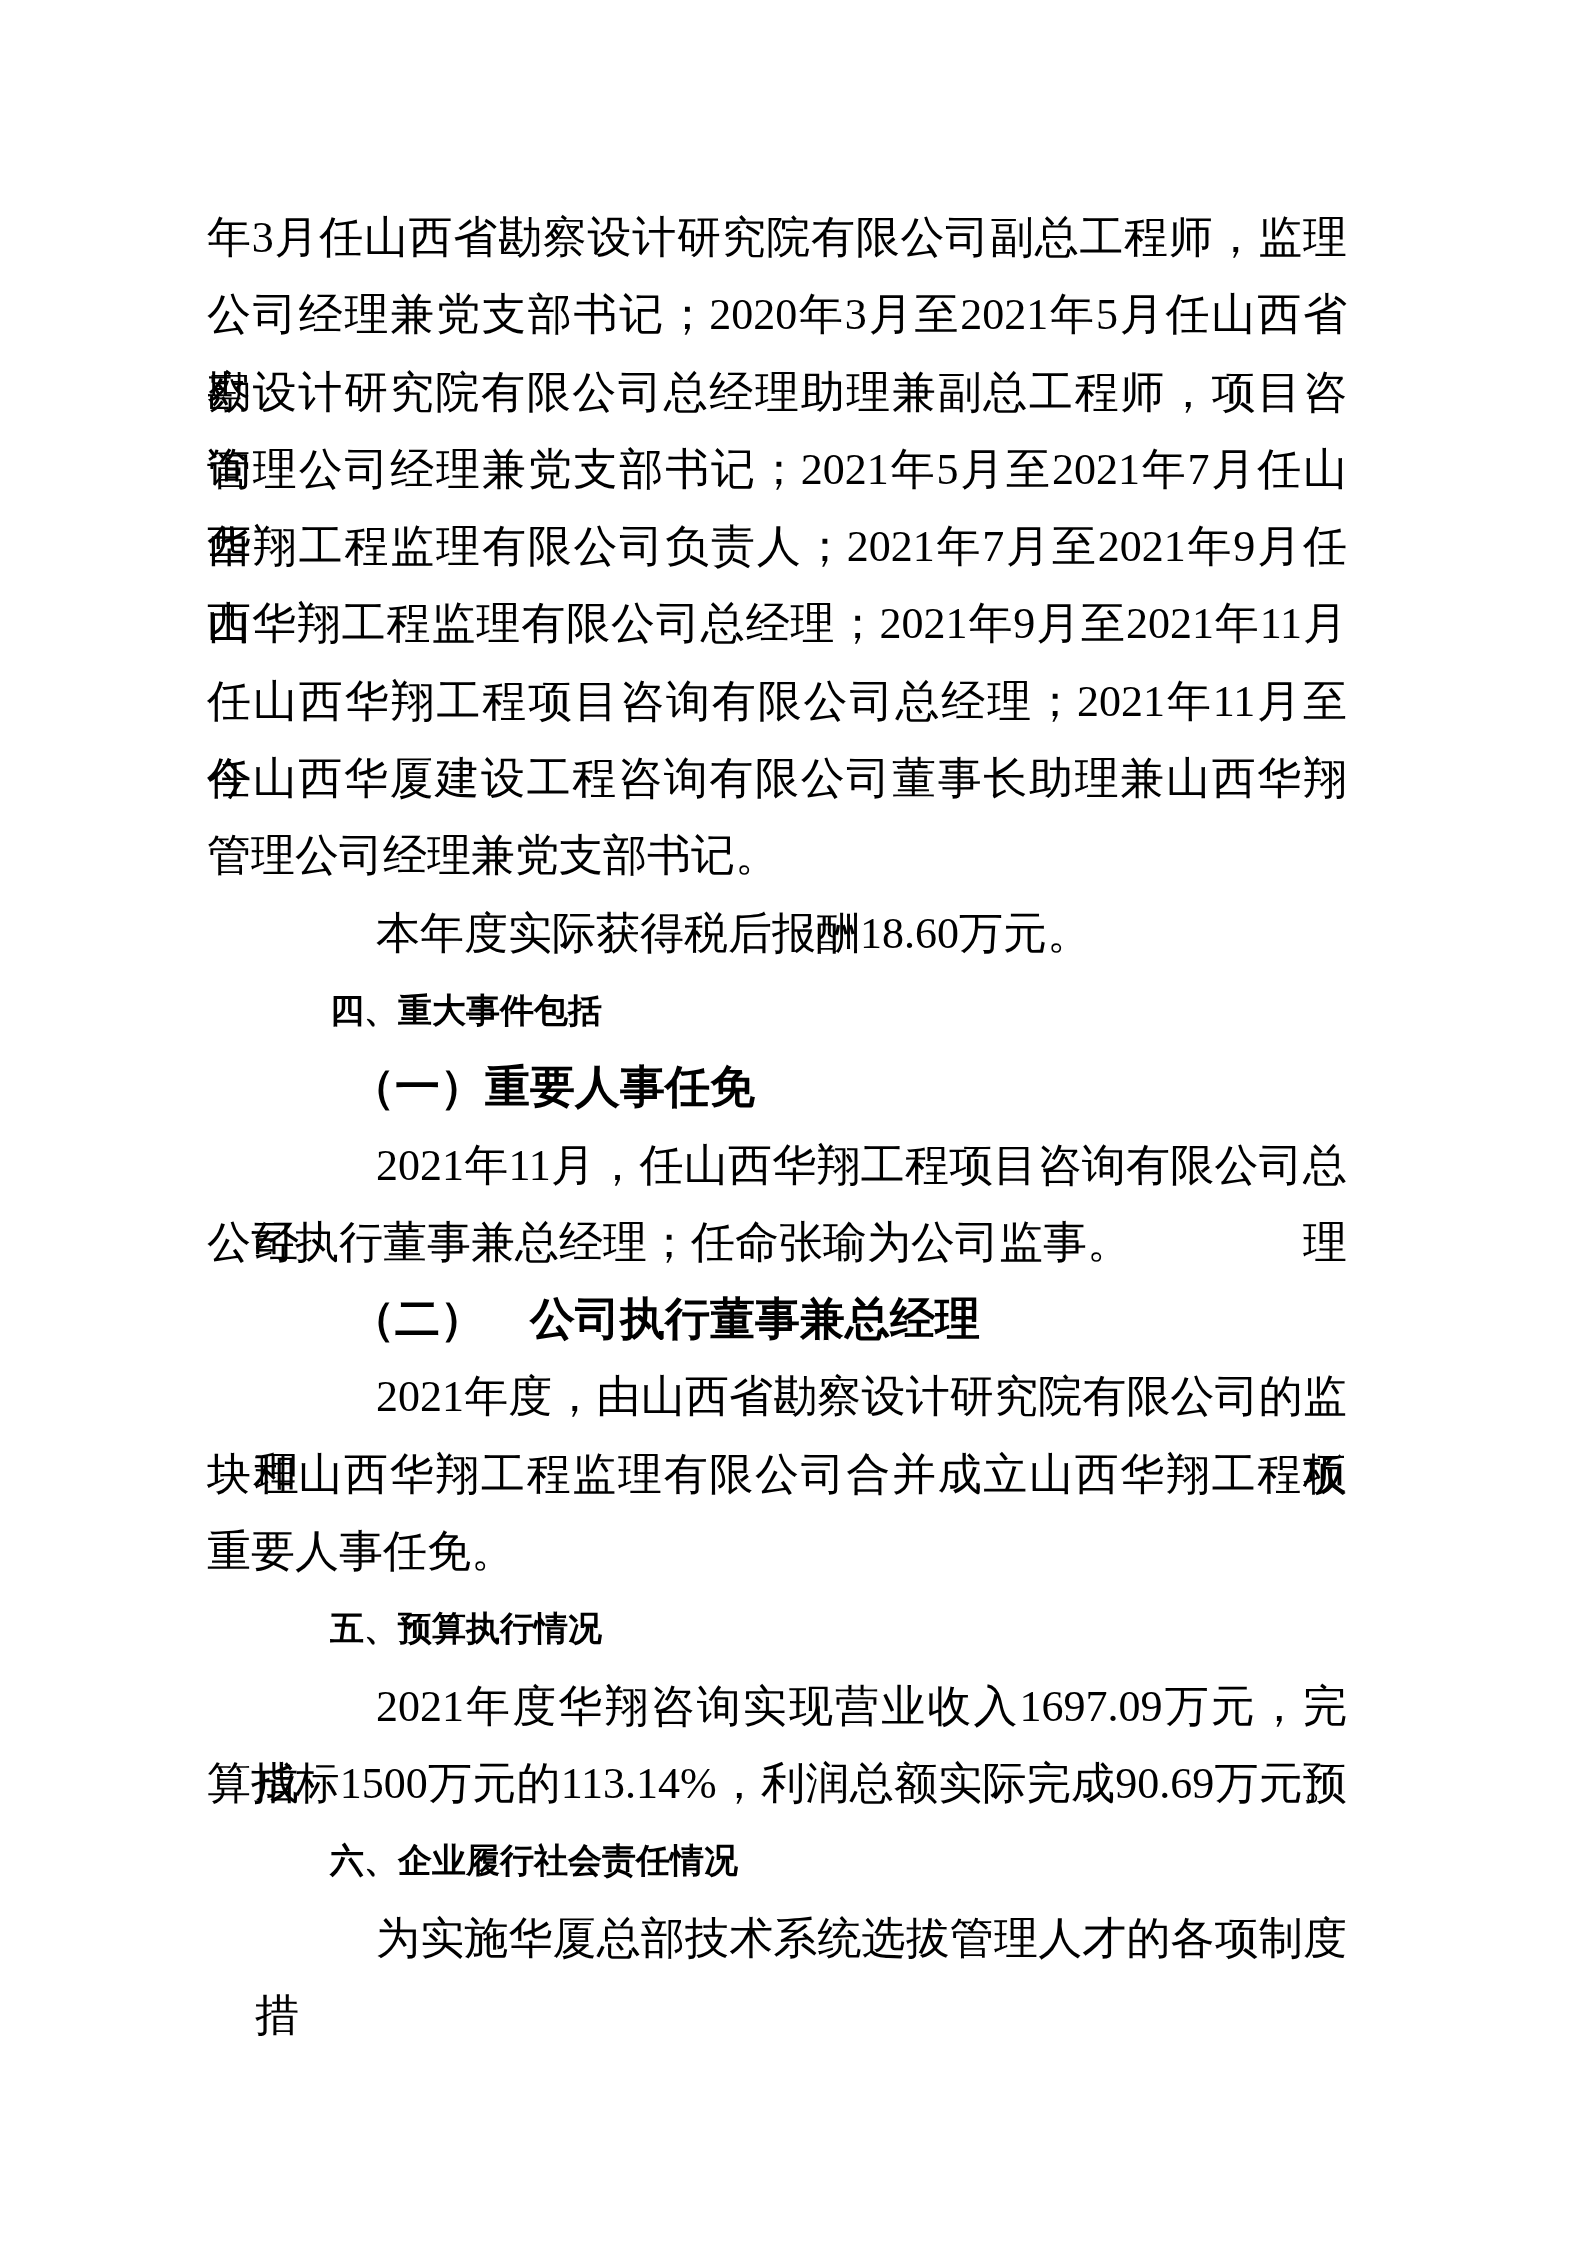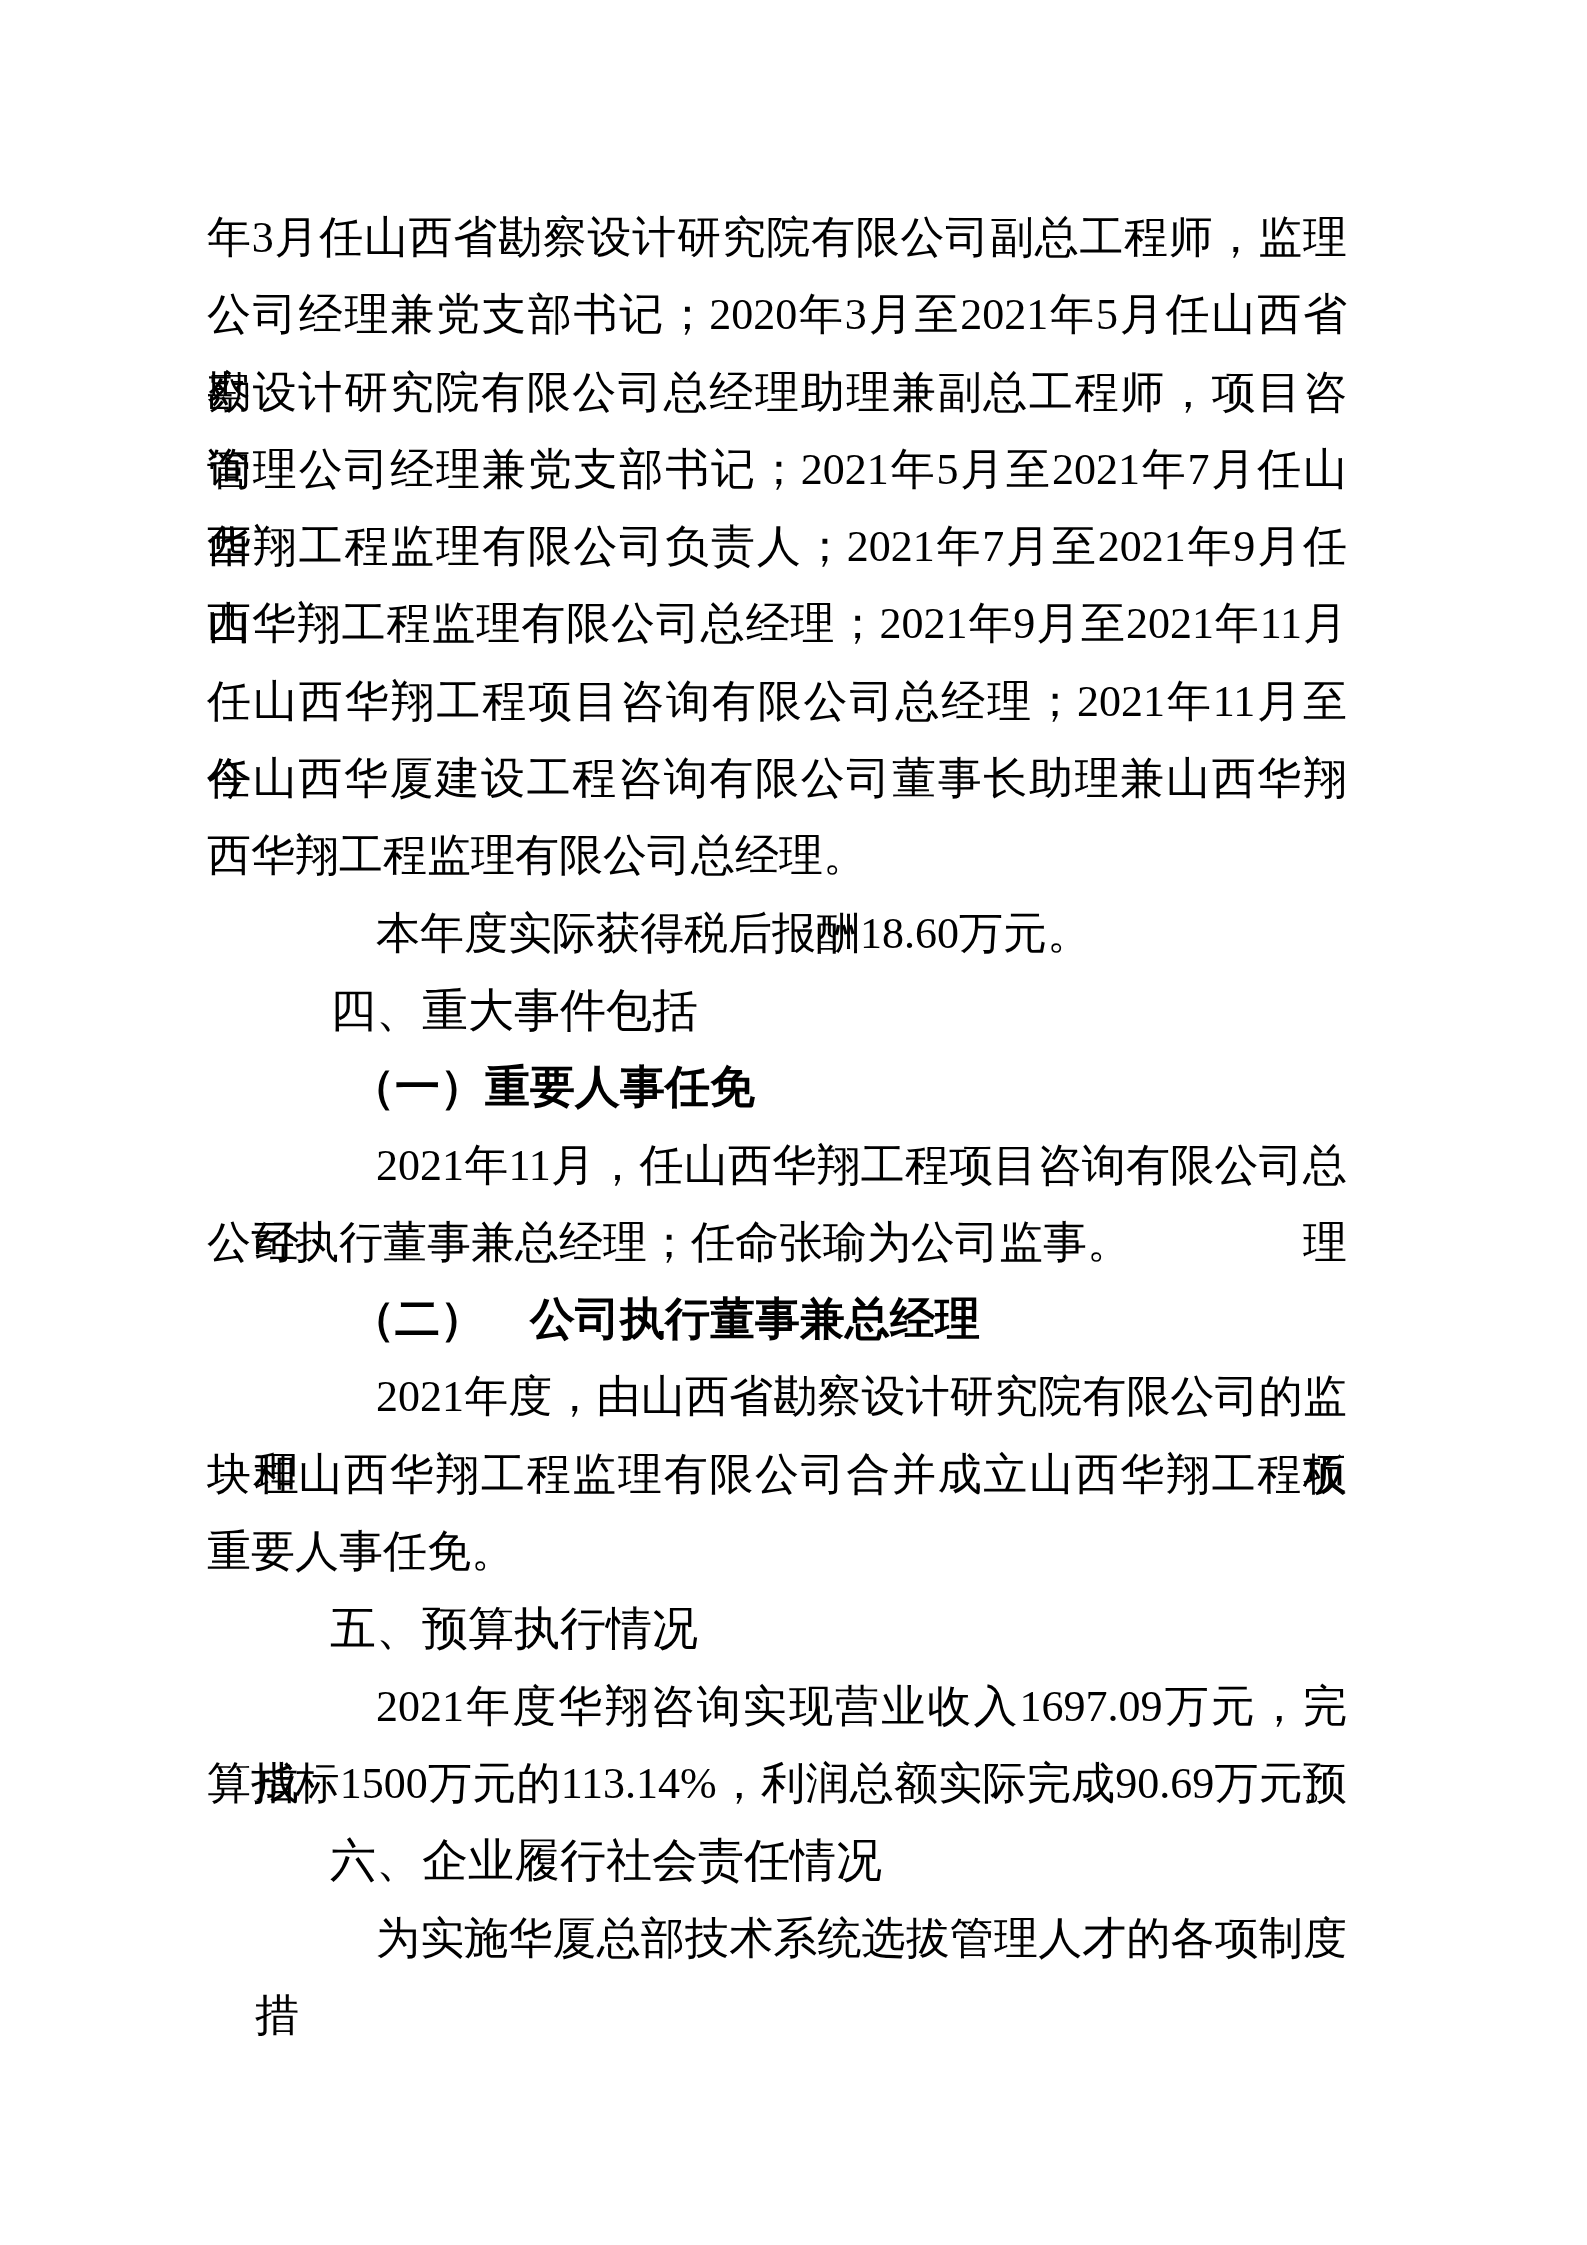"西华翔工程监理有限公司总经理。" div.ln { text: 西华翔工程监理有限公司总经理 -> 管理公司经理兼党支部书记 }
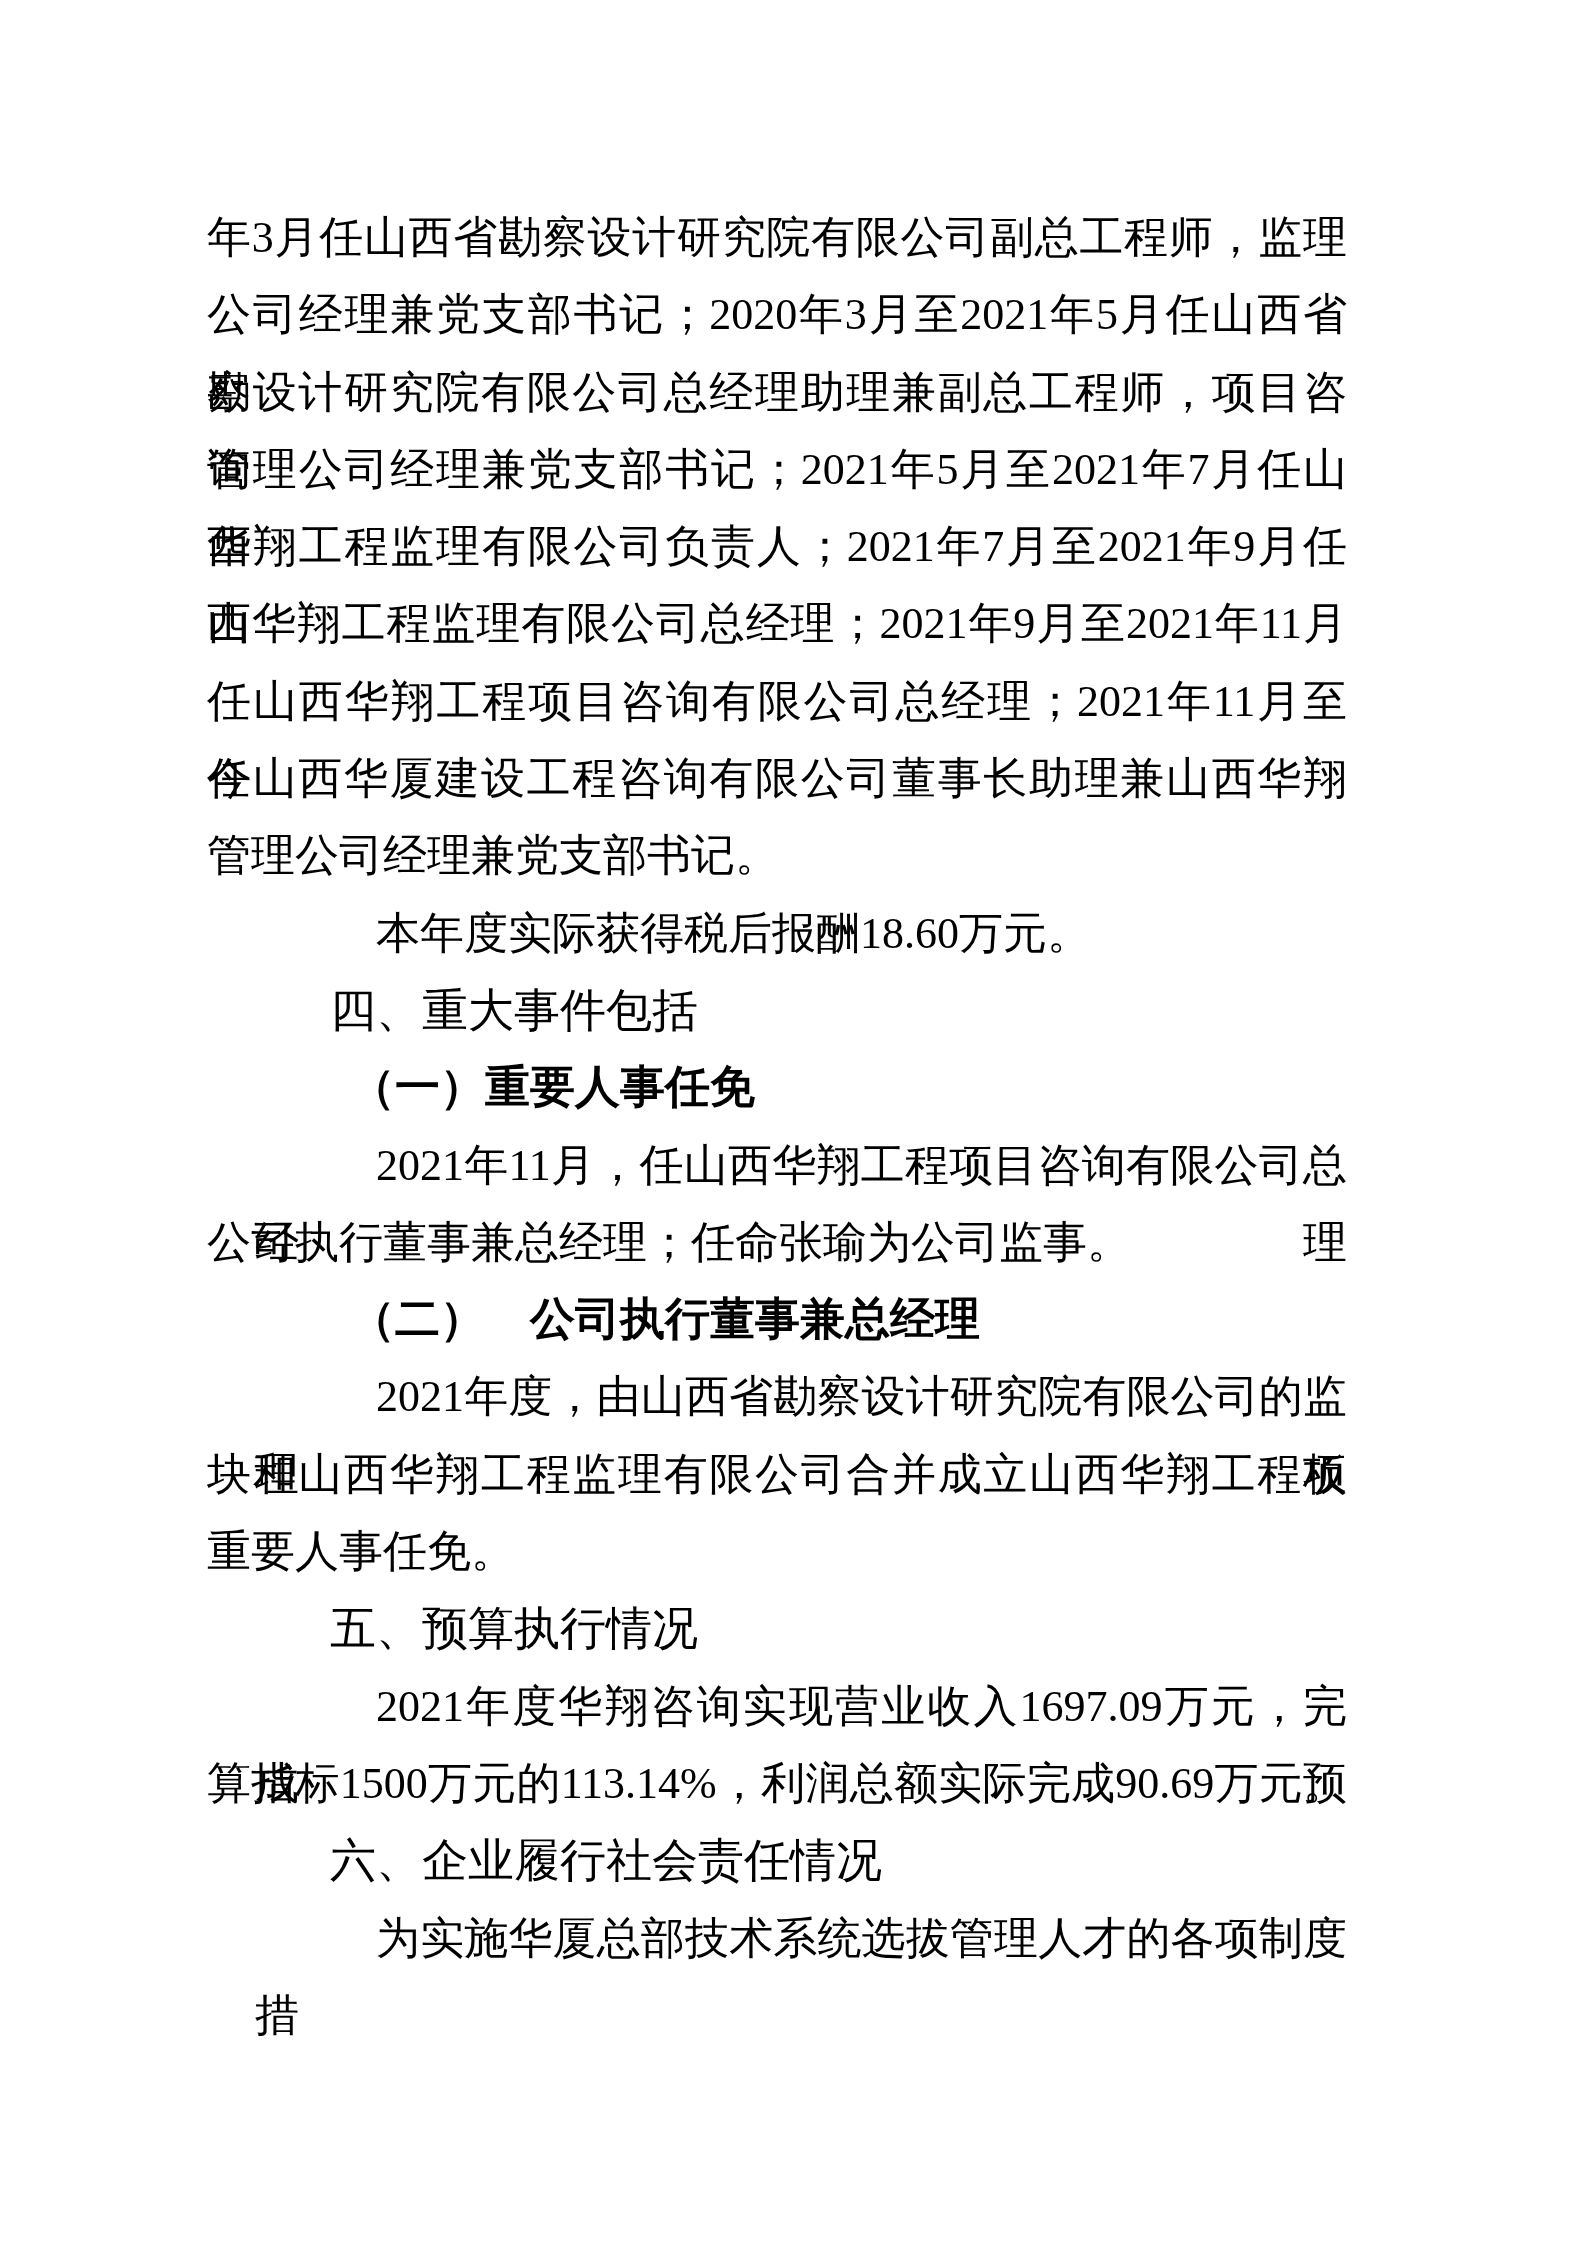"四、重大事件包括" .h1 { font-size: 46px -> 34px; font-weight: 400 -> 700 }
